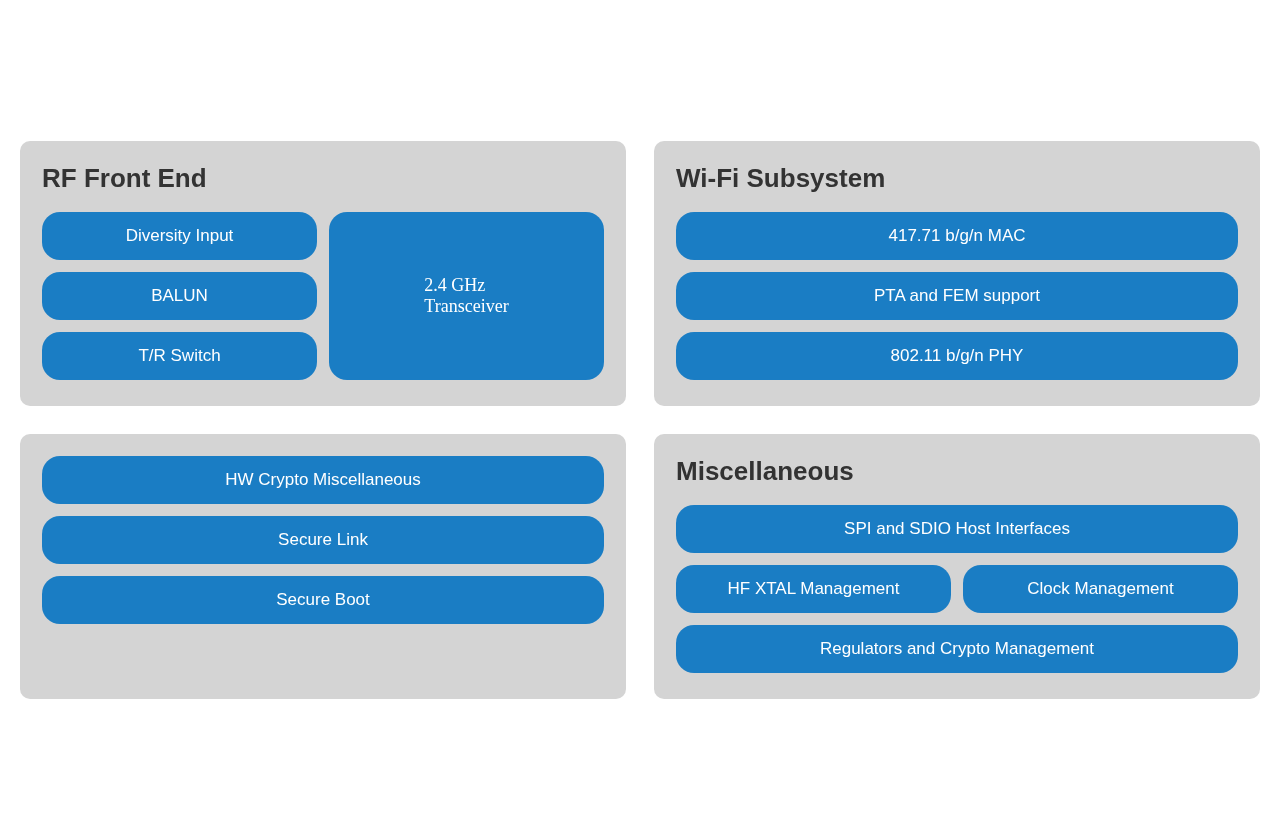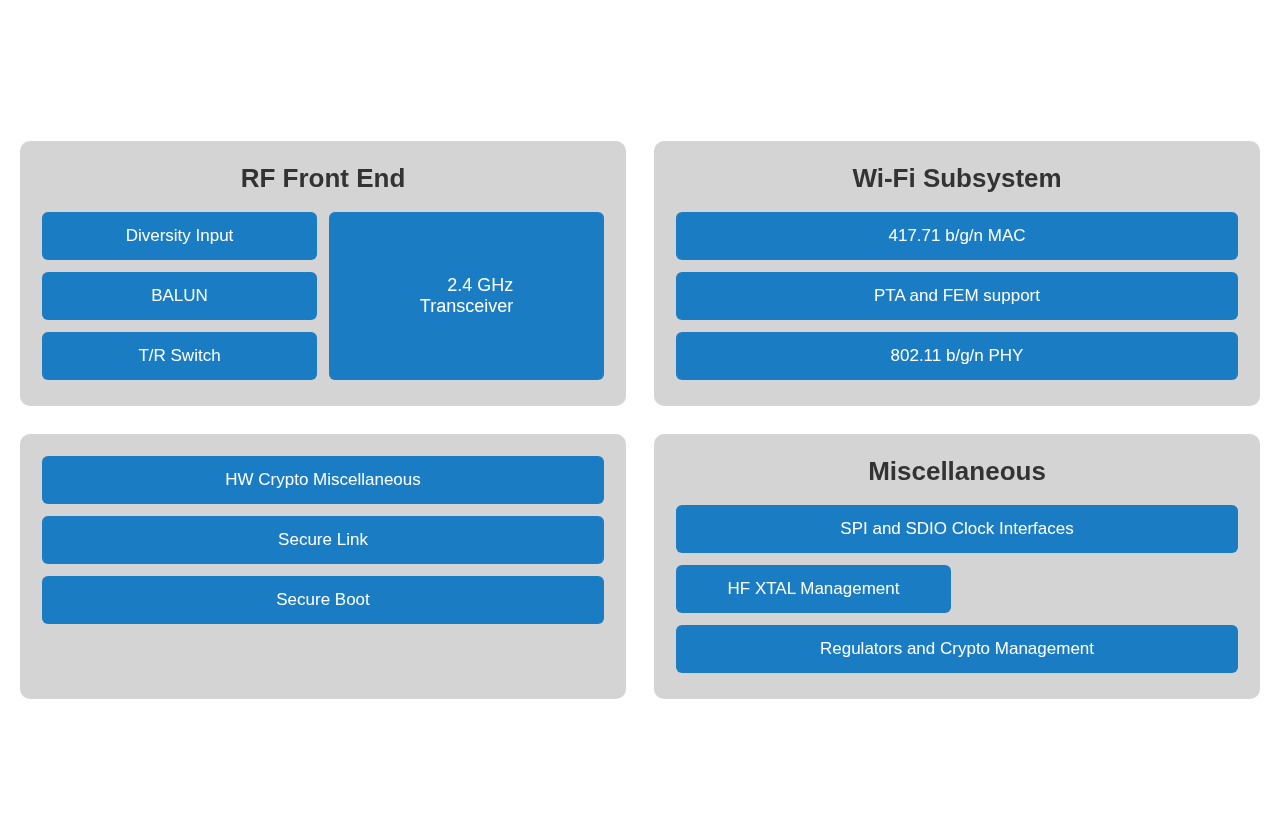"RF Front End" .section-title { text-align: center -> none }
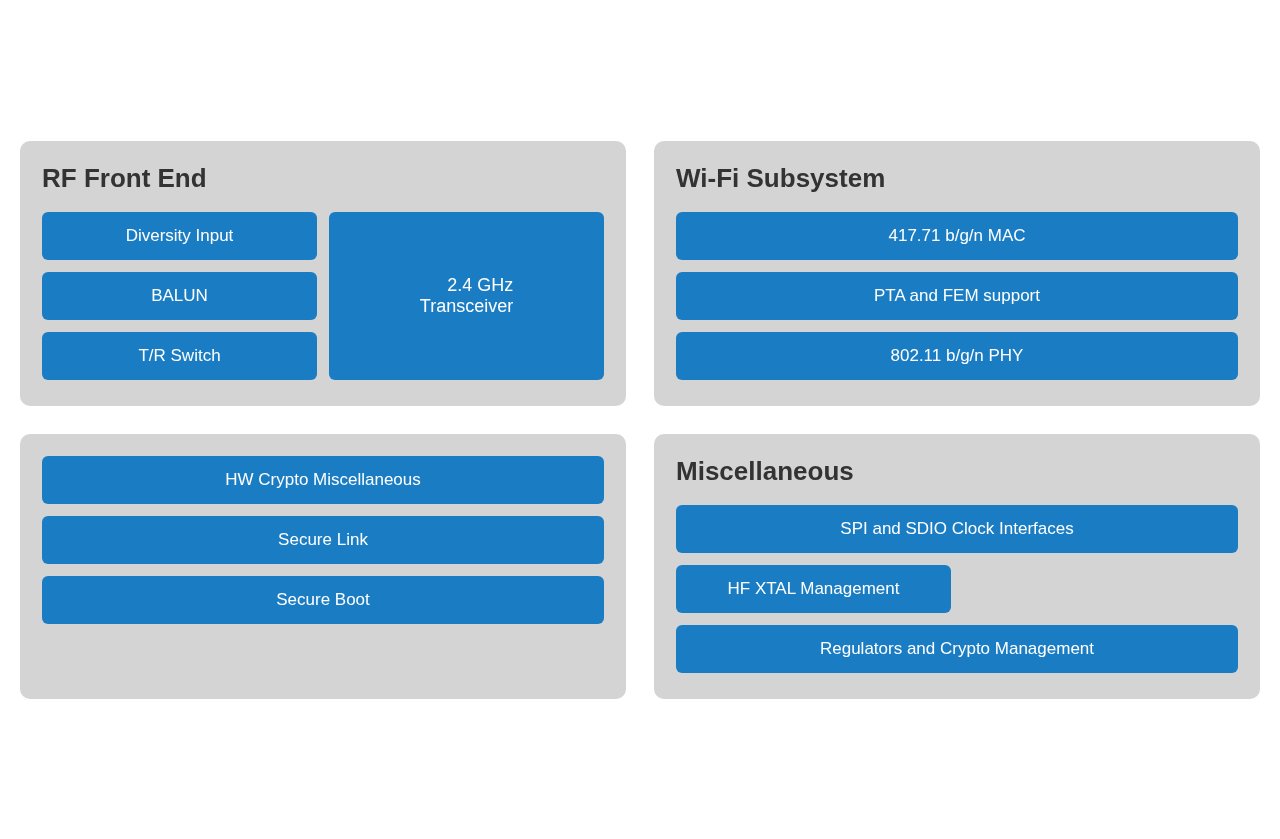"Diversity Input" .blue-block { border-radius: 6px -> 18px; text-align: right -> left }
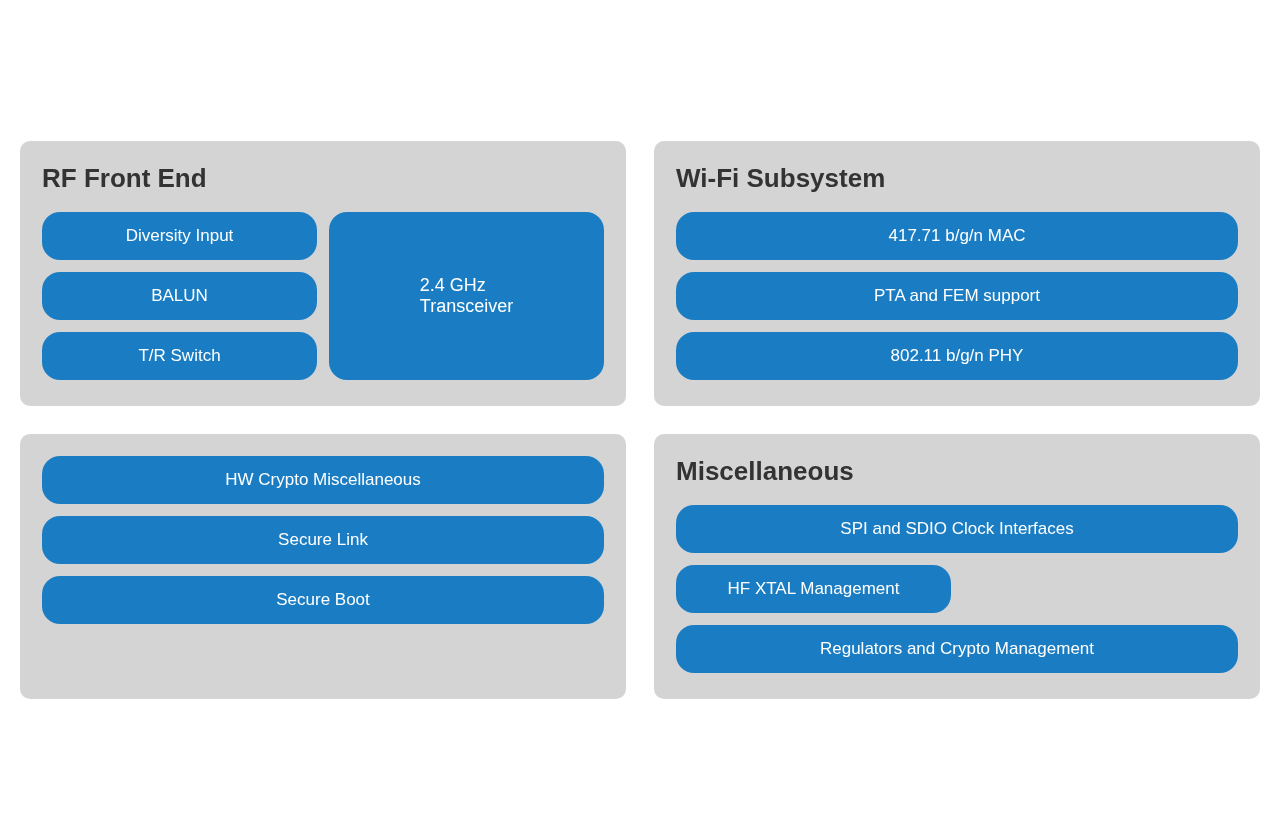"2.4 GHz" .rf-right { font-family: none -> Liberation Serif, serif }
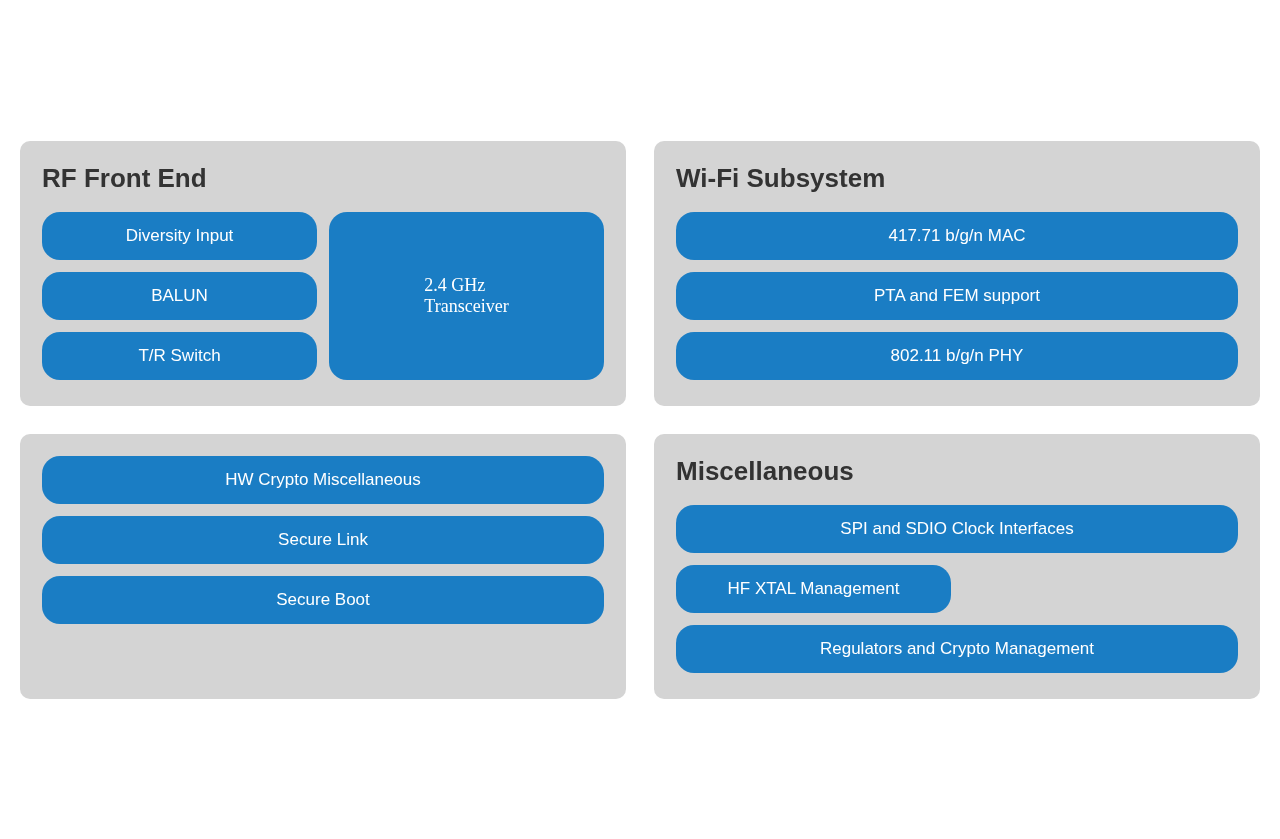"SPI and SDIO Clock Interfaces" div.blue-block { text: Clock -> Host }
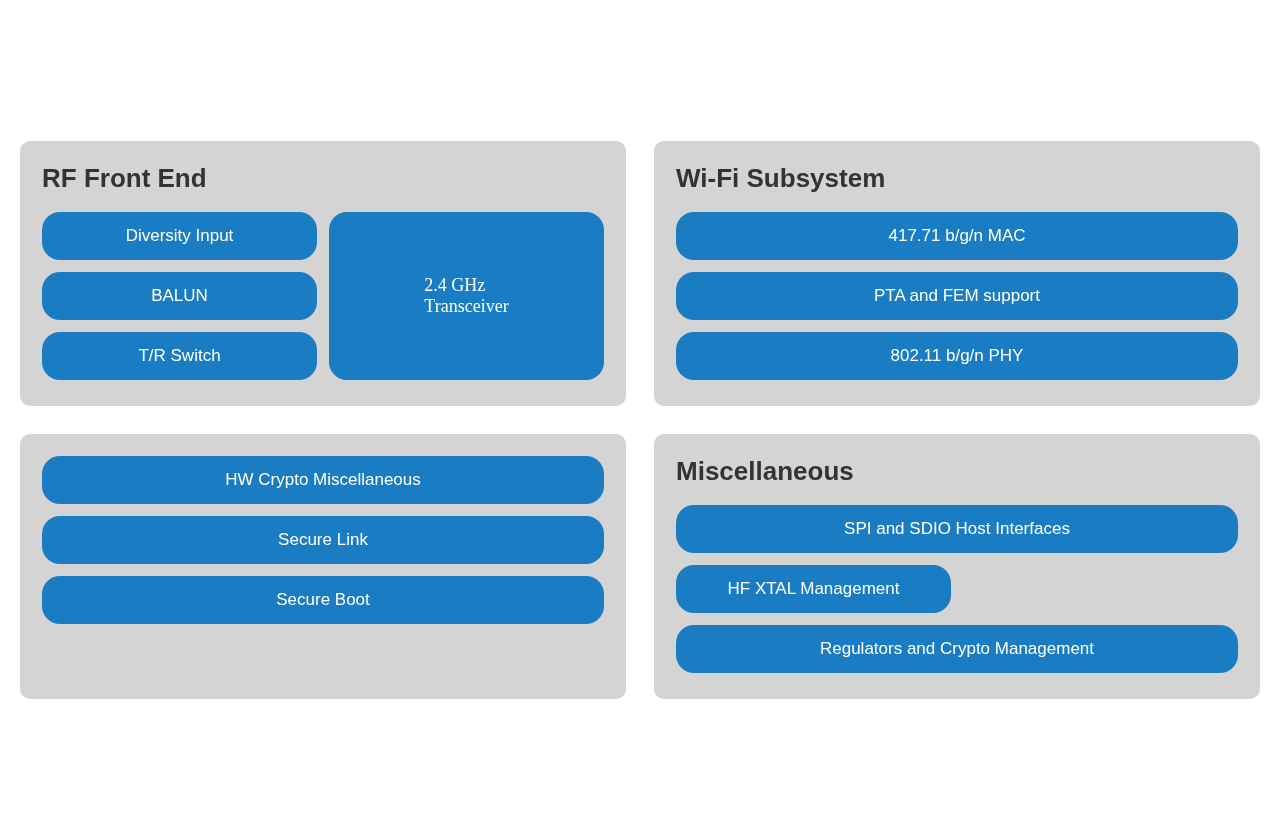"Clock Management" div.blue-block { html: none -> <div>Clock Management</div> }
